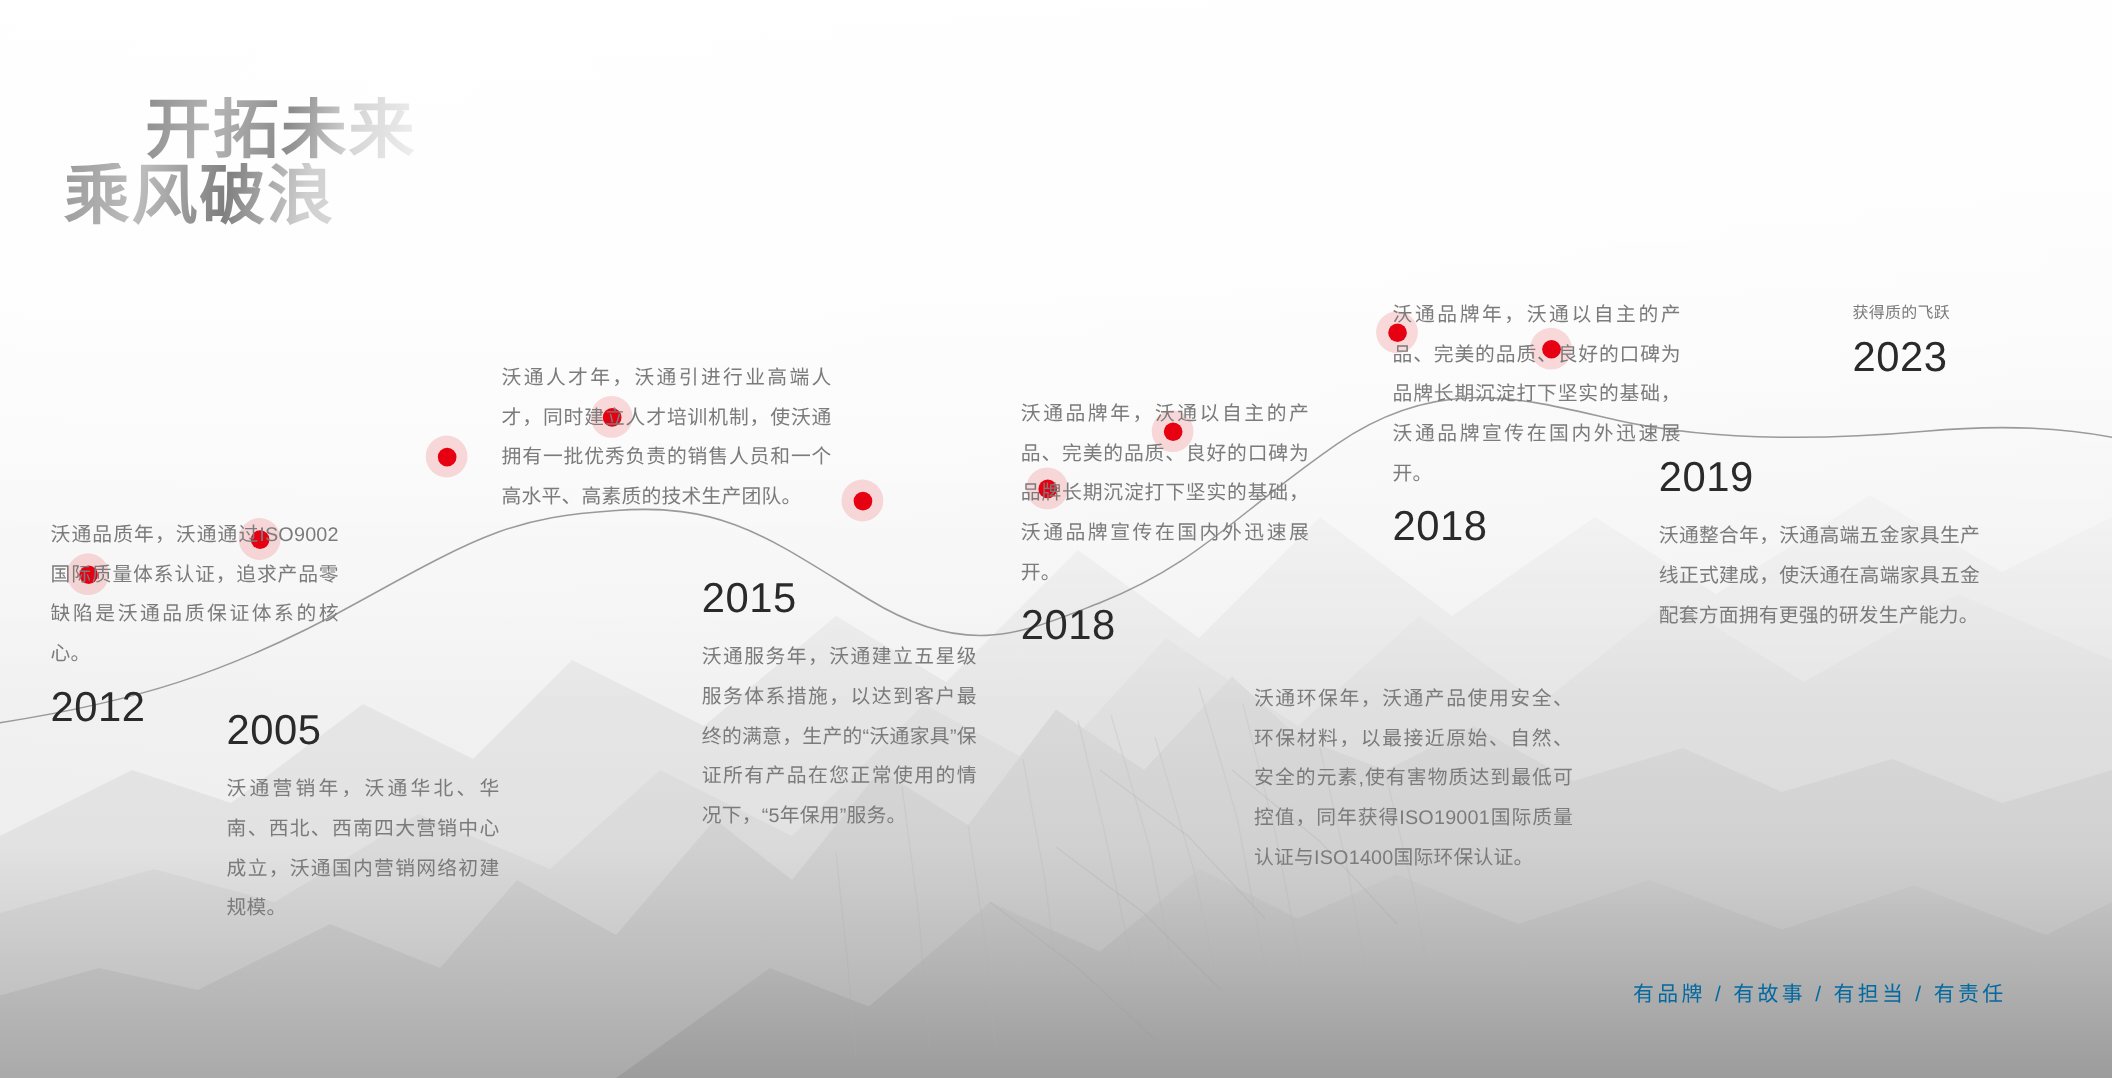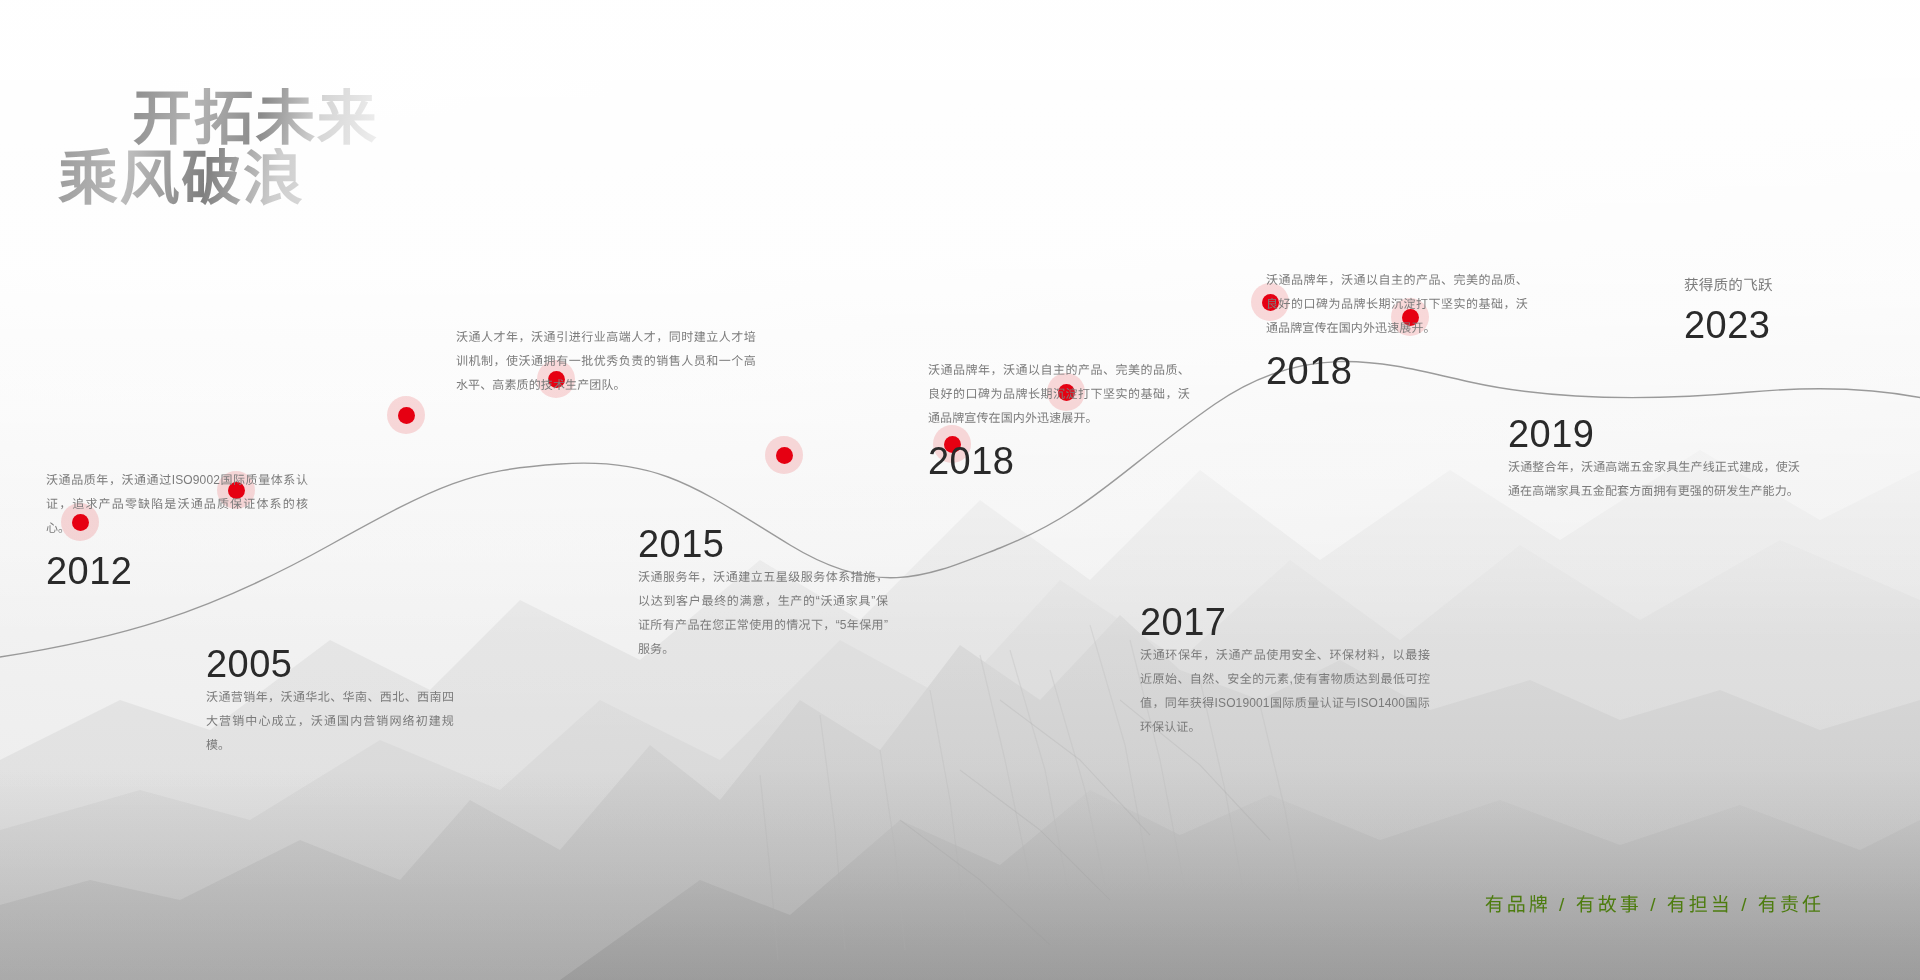"沃通品牌年，沃通以自主的产品、完美的品质、良好的口碑为品牌长期沉淀打下坚实的基础" .m-desc { font-size: 12px -> 18px }
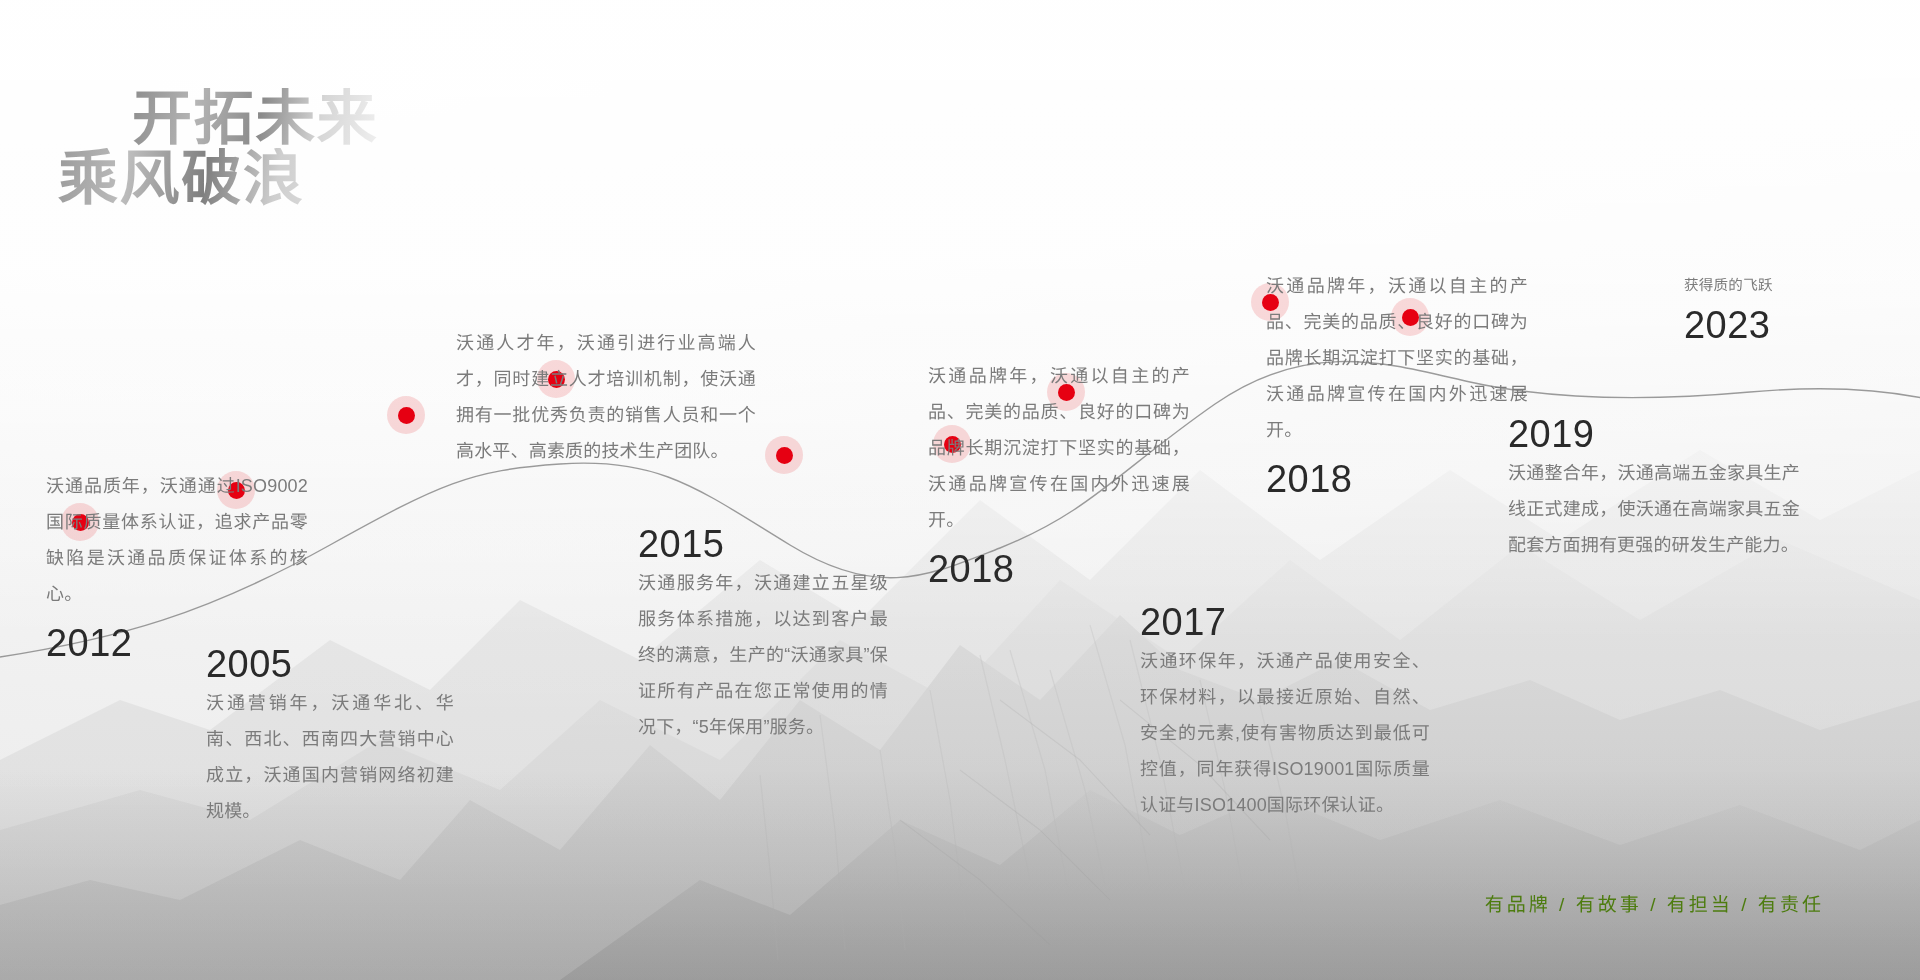"沃通整合年，沃通高端五金家具生产线正式建成，使沃通在高端家具五金配套方面拥有更强" .milestone.below .m-desc { margin-top: none -> 14px }
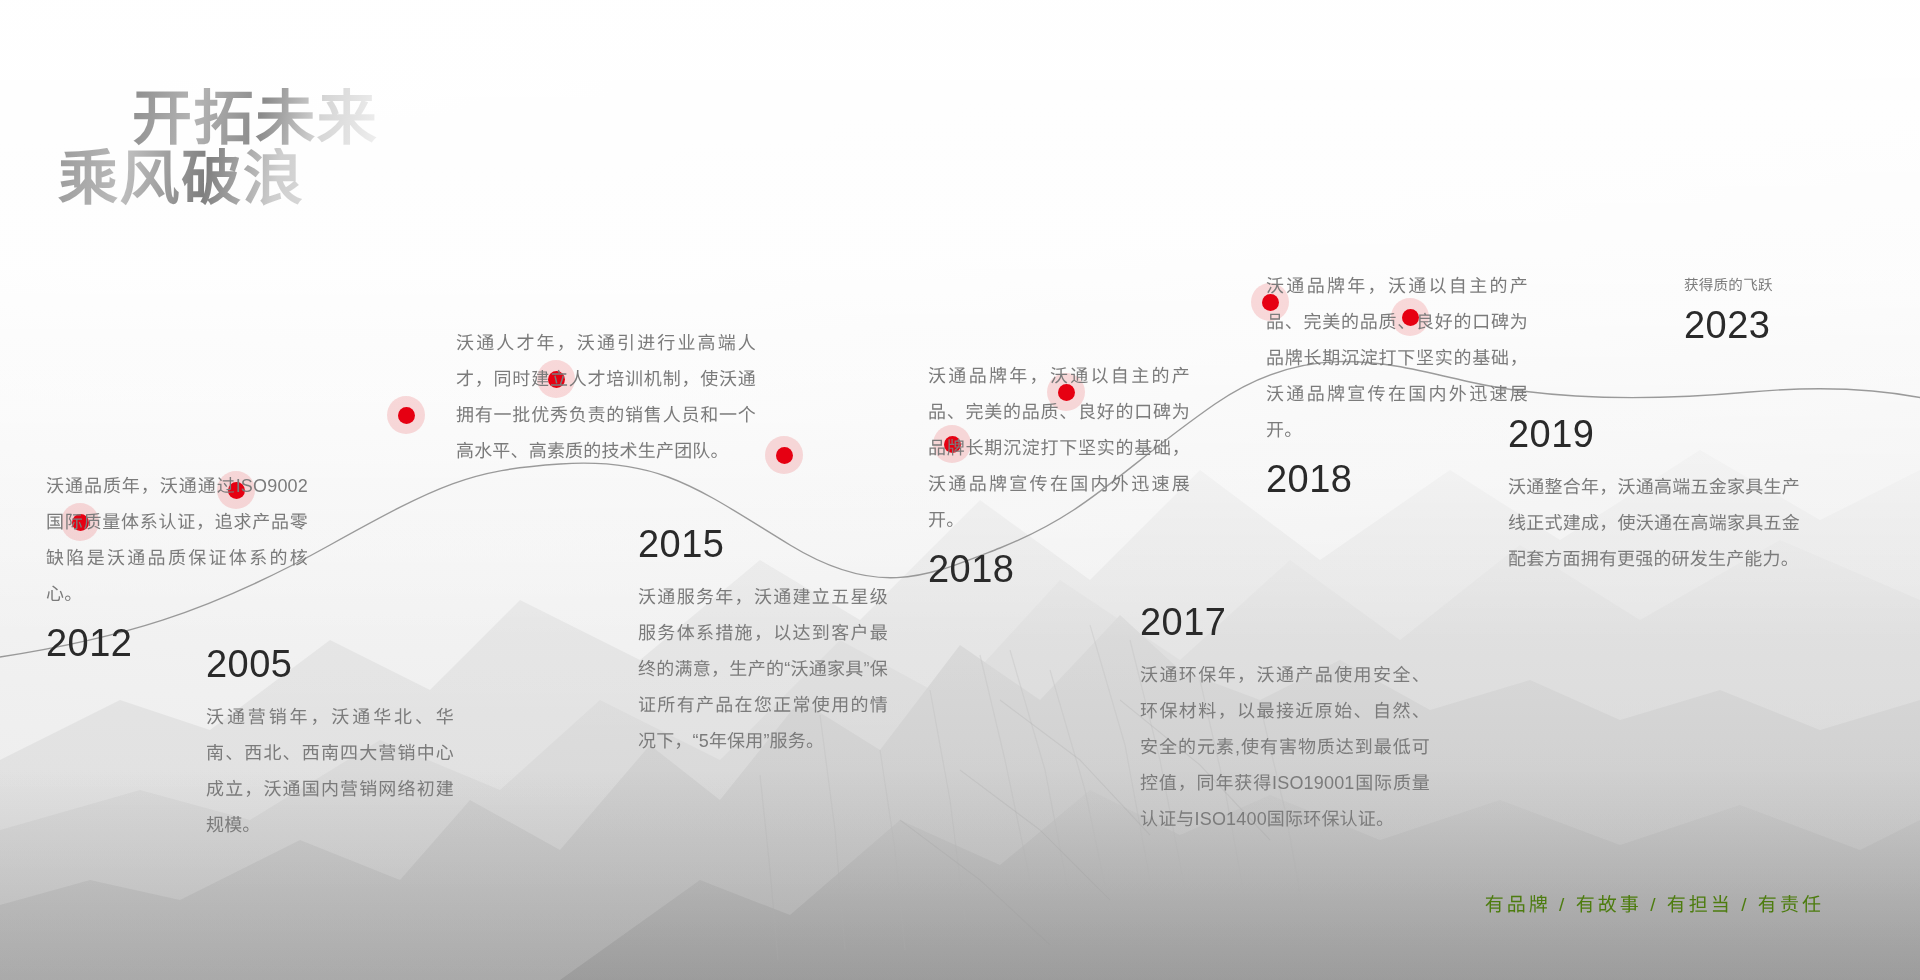"2017" div.m-year { html: <div>2017</div> -> none }
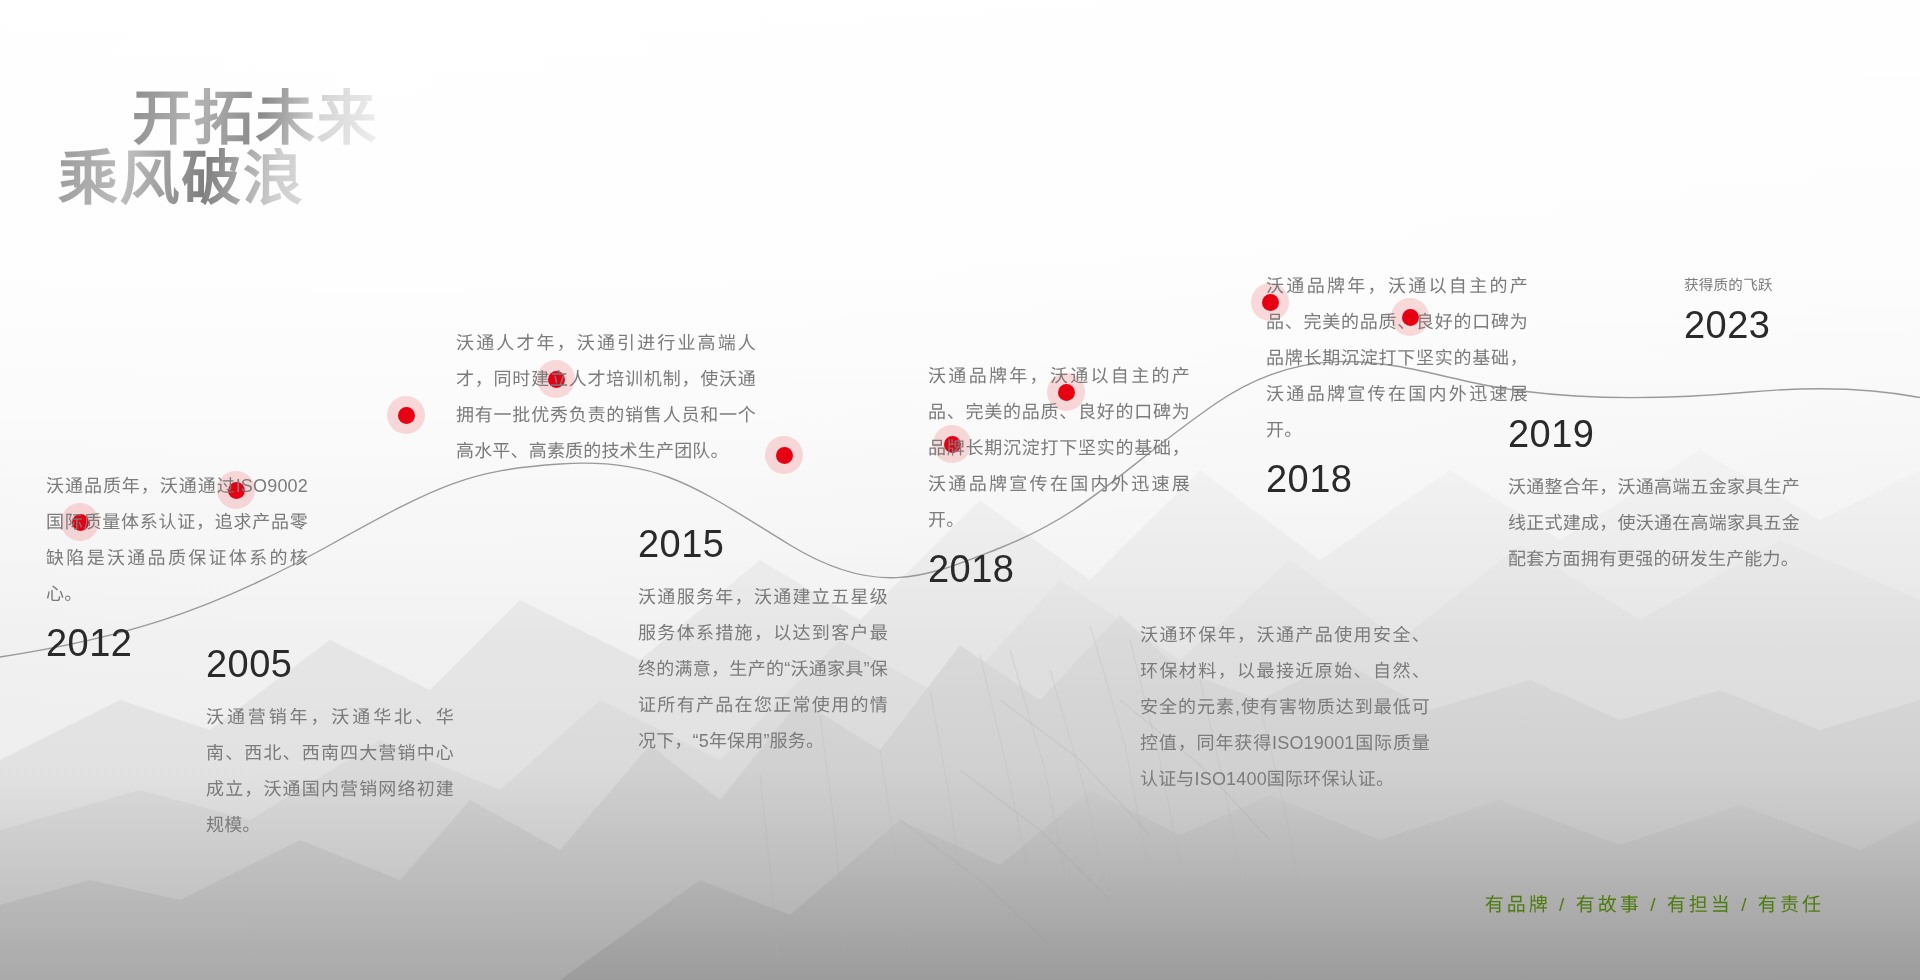"有品牌 / 有故事 / 有担当" .tagline { color: #4d7c0f -> #0369a1 }
